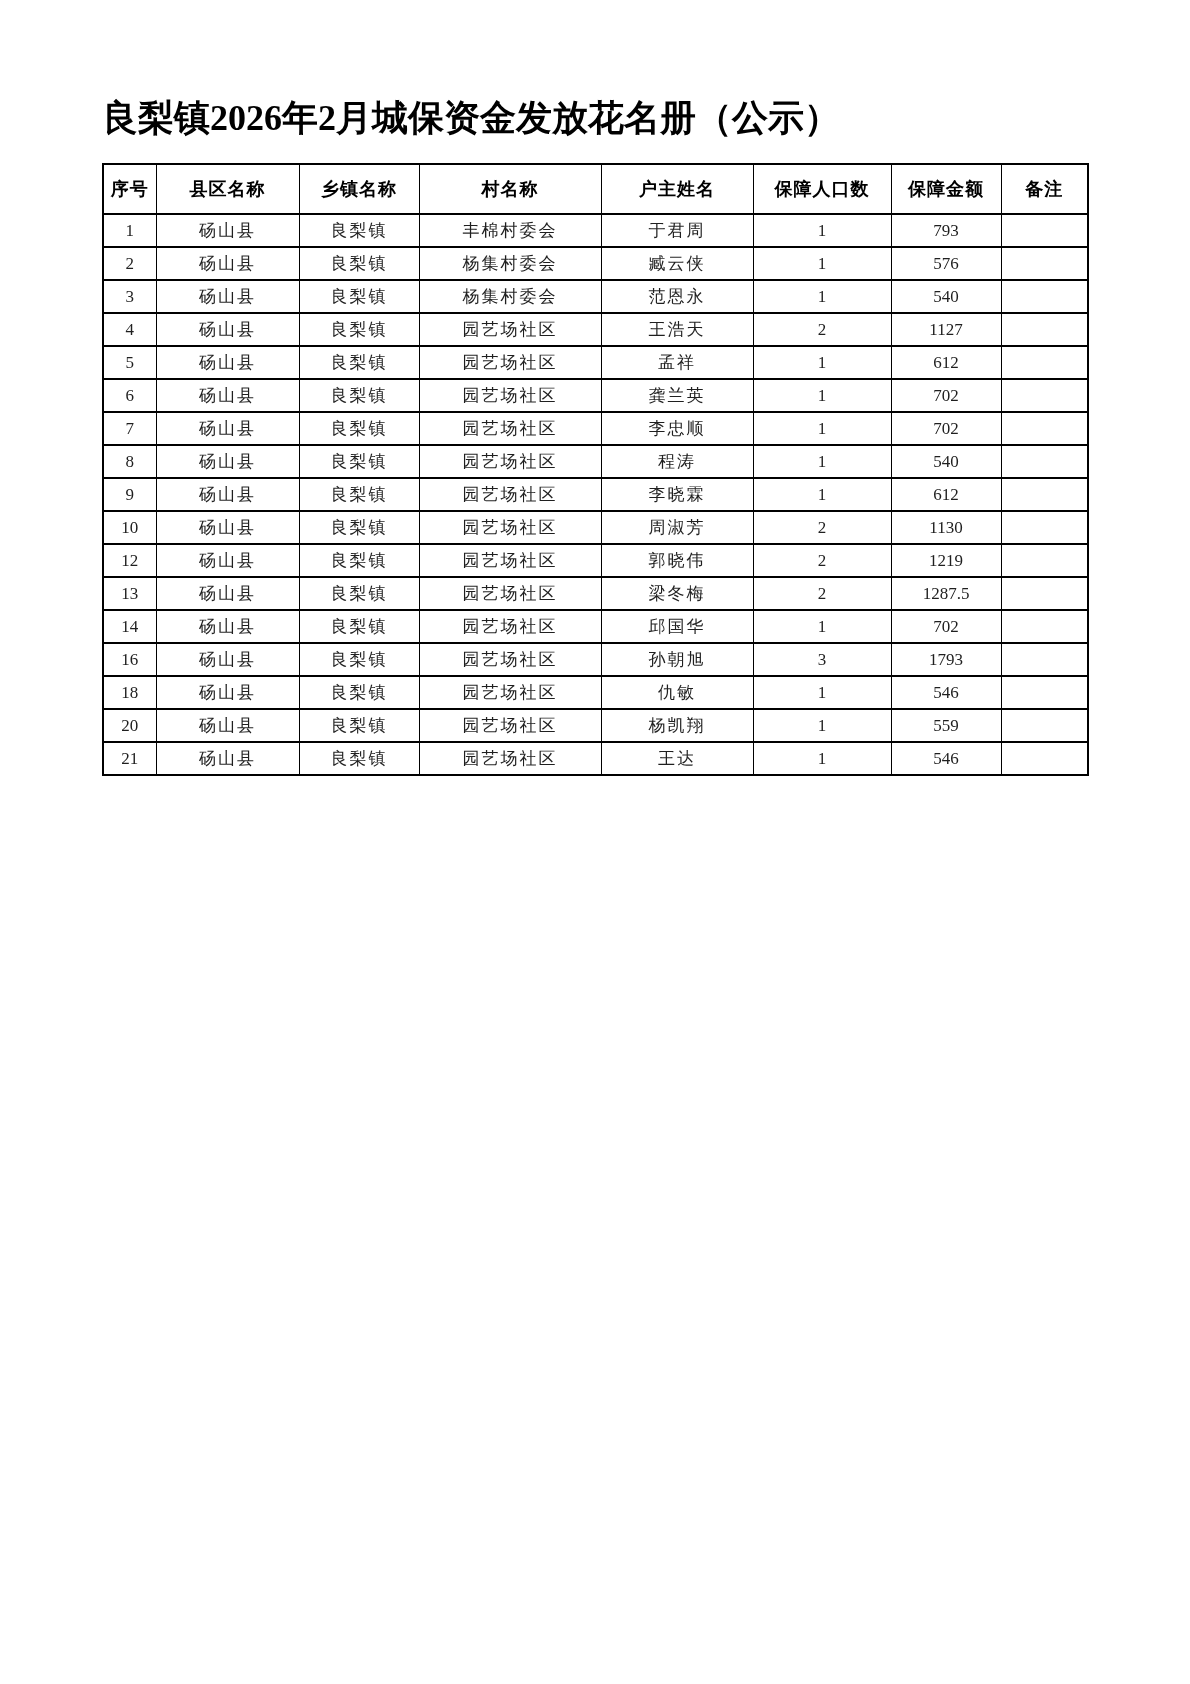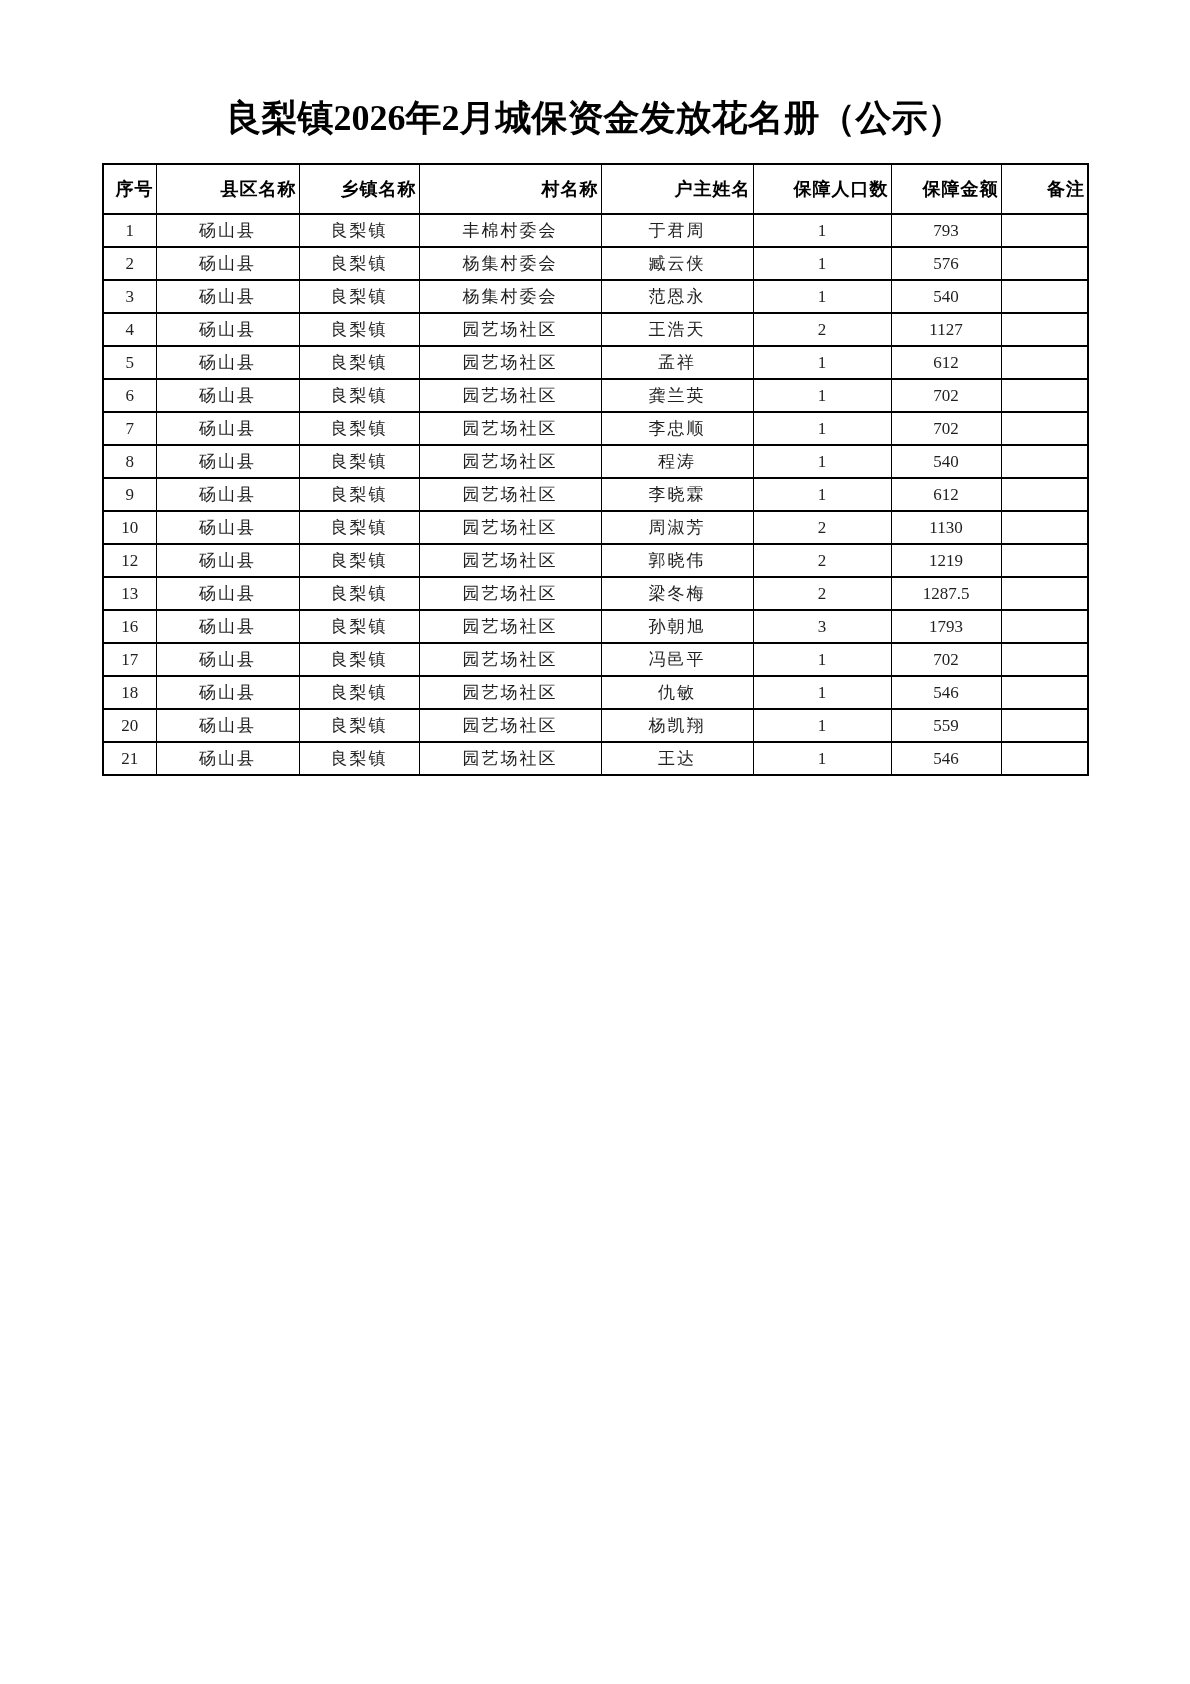"良梨镇2026年2月城保资金发放花名册（公示）" .doc-title { text-align: center -> left }
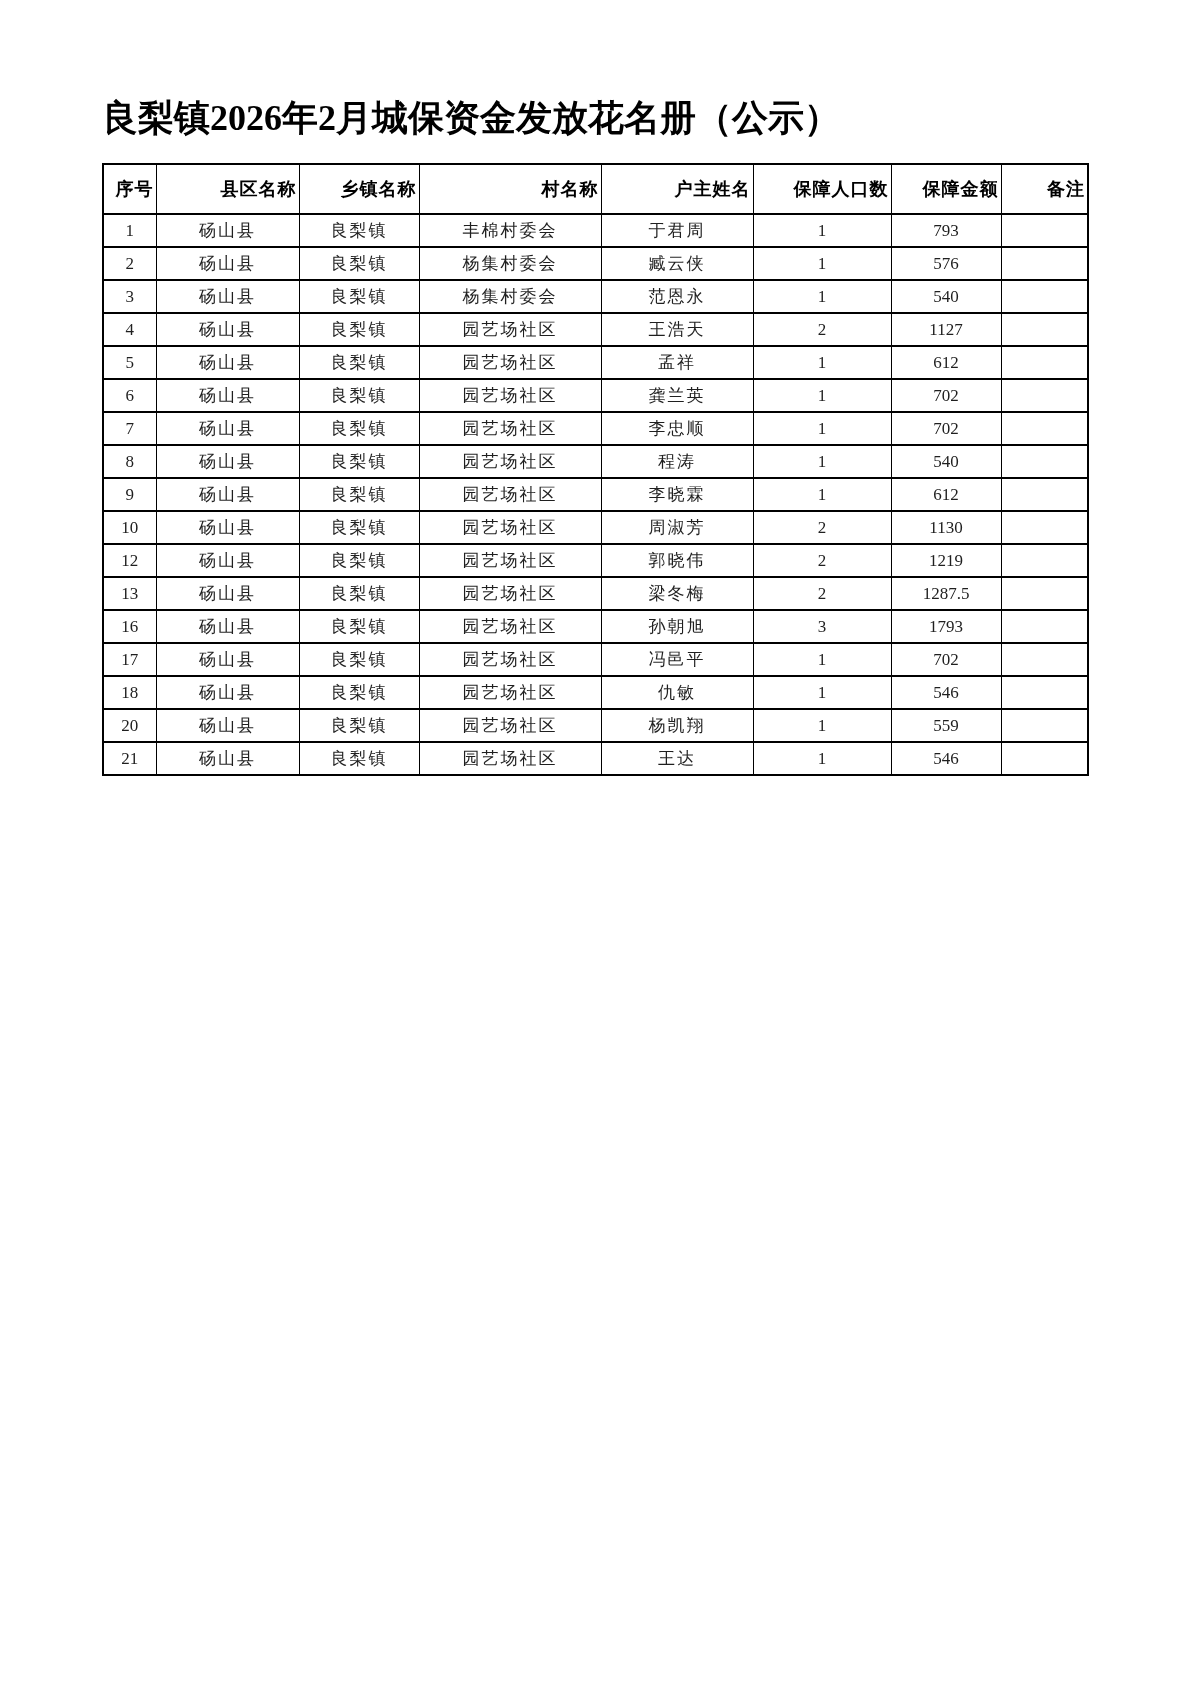"序号" table.roster th { text-align: right -> none }
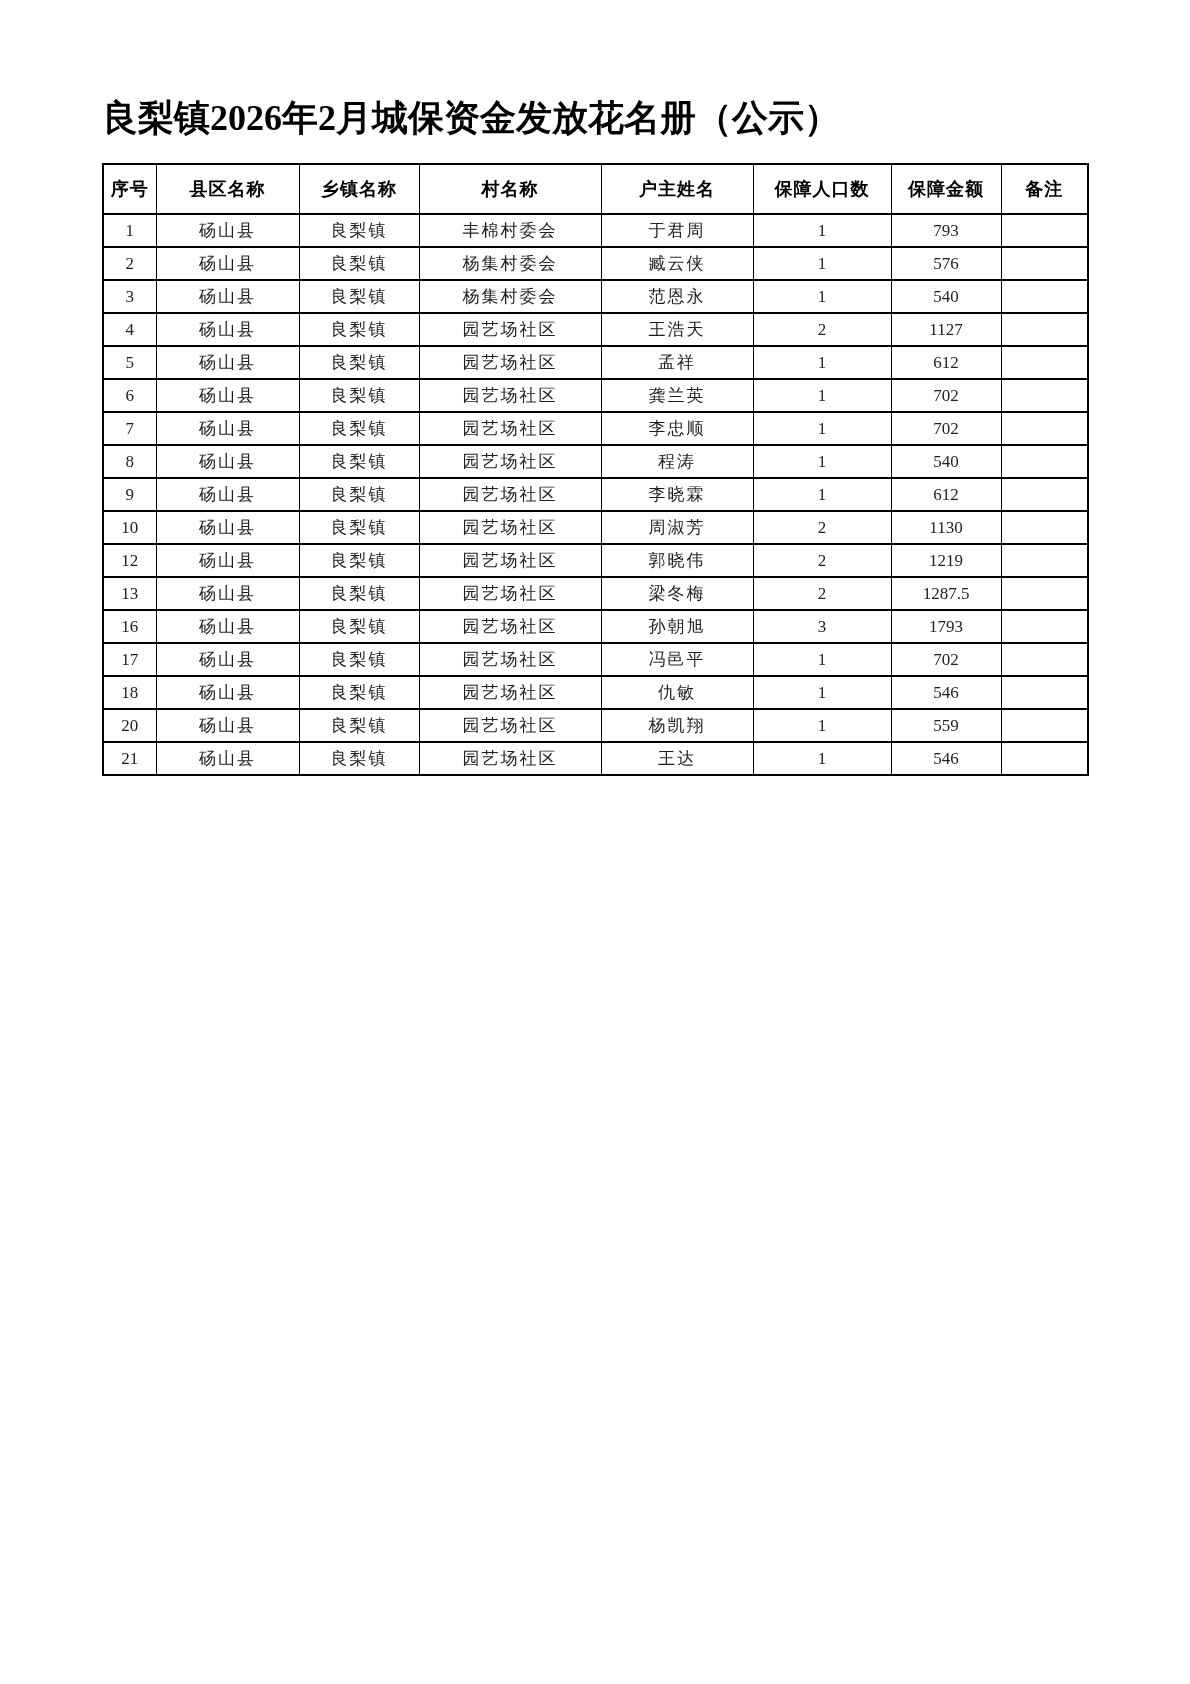"14" tr { html: none -> <tr> <td>14</td> <td>砀山县</td> <td>良梨镇</td> <td>园艺场社区</td> <td>邱国华</td> <td>1</td> <td>702</td> <td></td> </tr> }
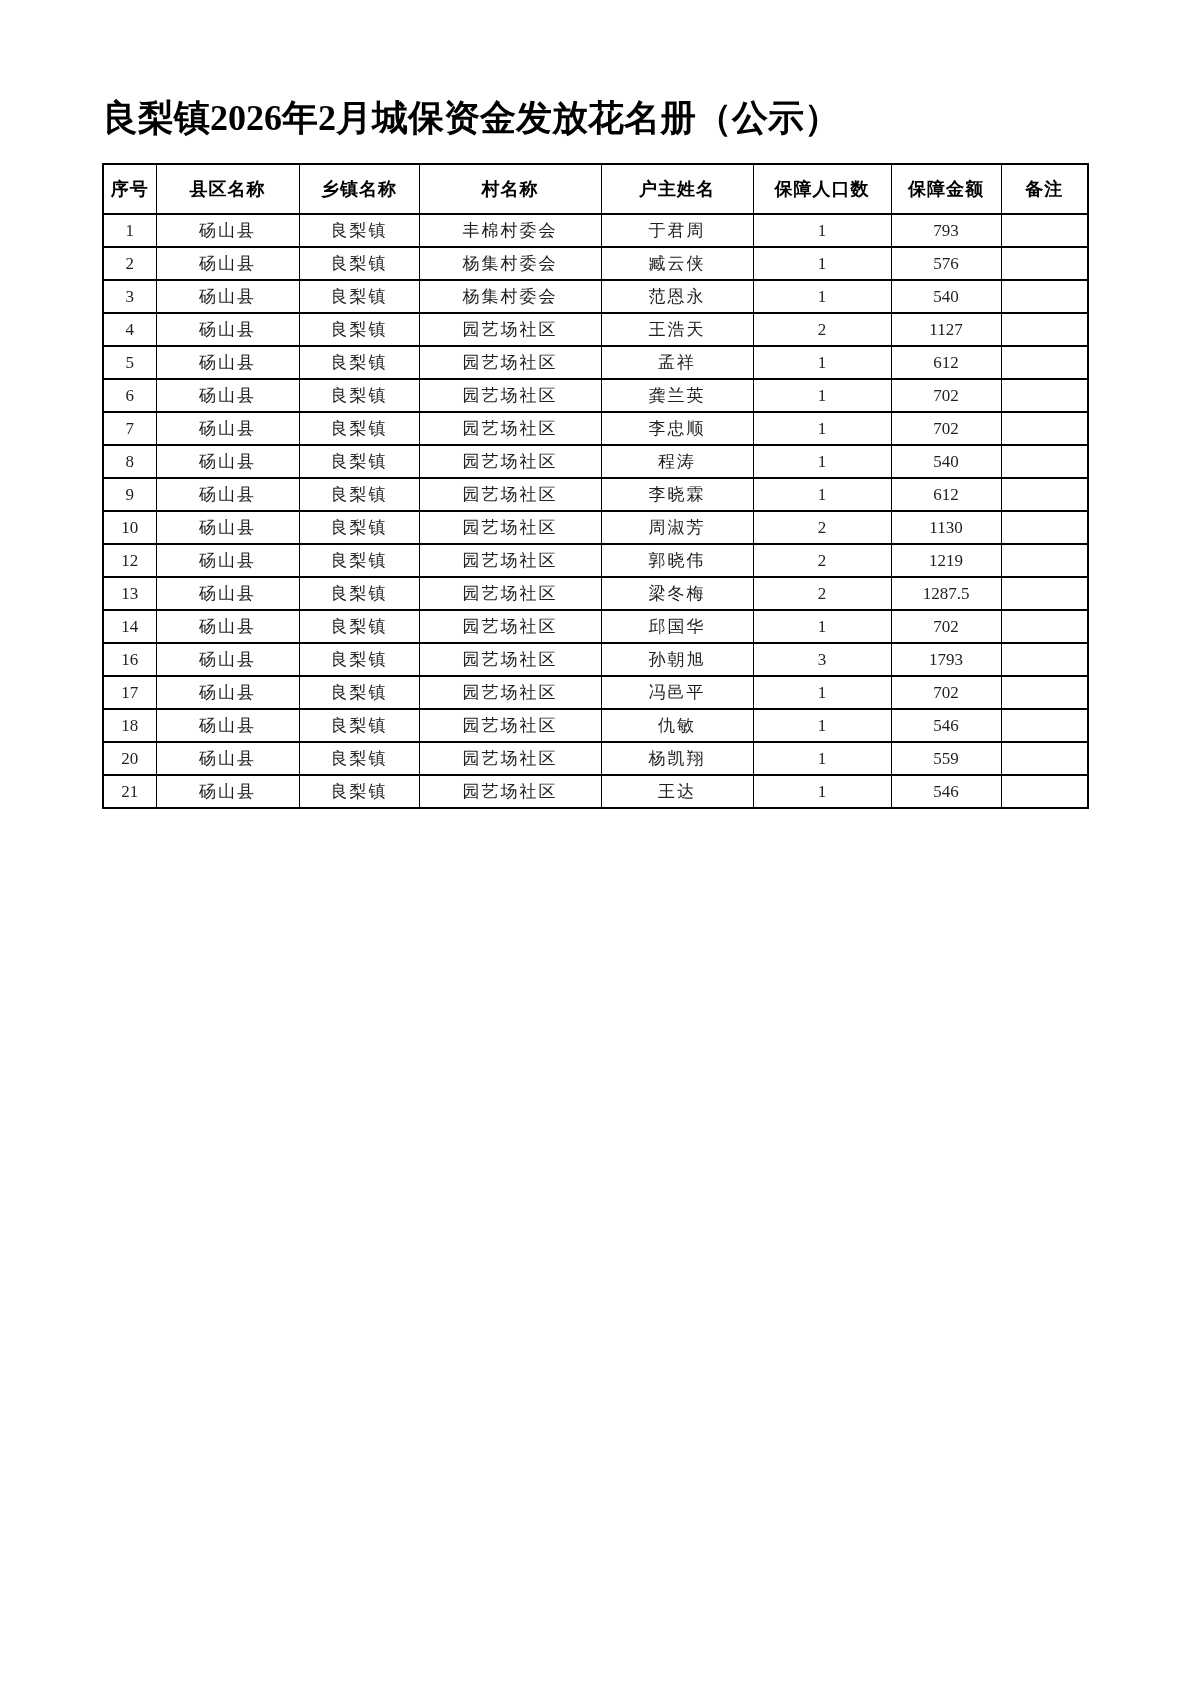"17" tr { html: <tr> <td>17</td> <td>砀山县</td> <td>良梨镇</td> <td>园艺场社区</td> <td>冯邑平</td> <td>1</td> <td>702</td> <td></td> </tr> -> none }
